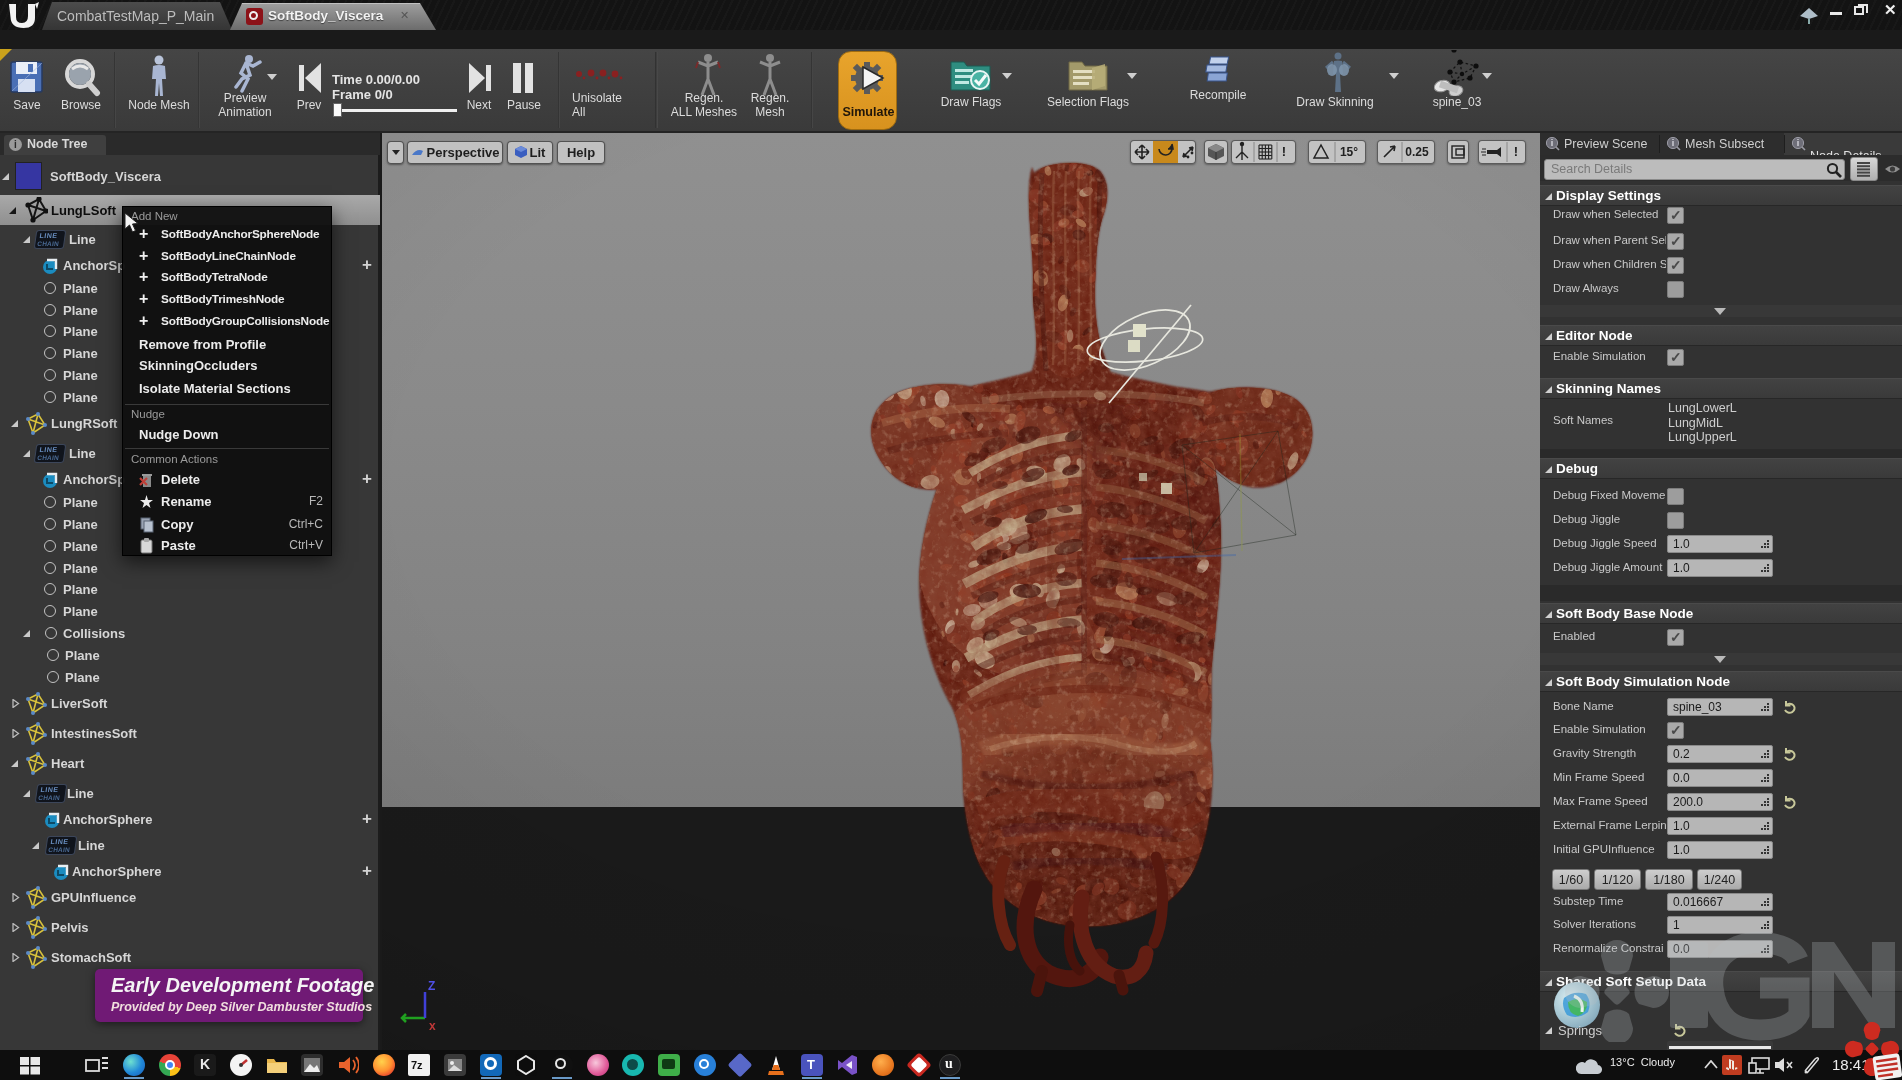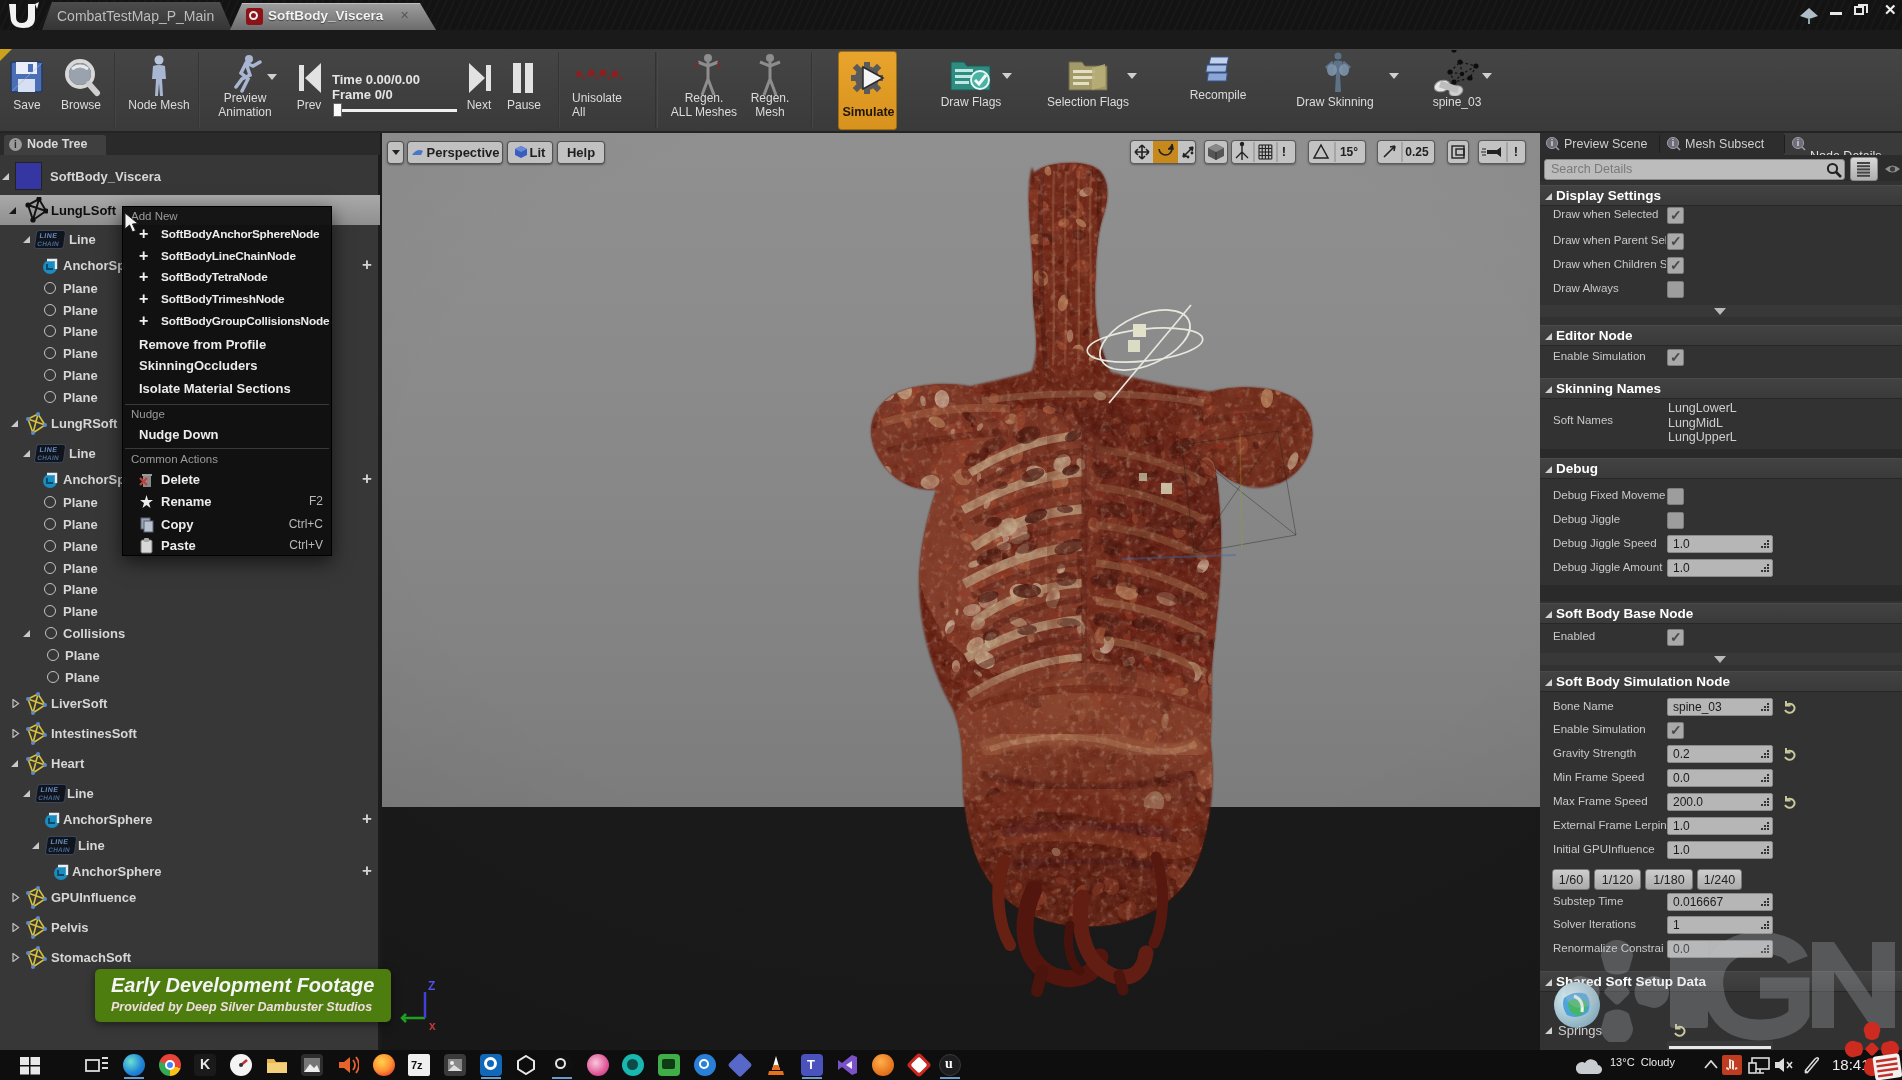"Simulate" div.abs { border-radius: 3px -> 13px }
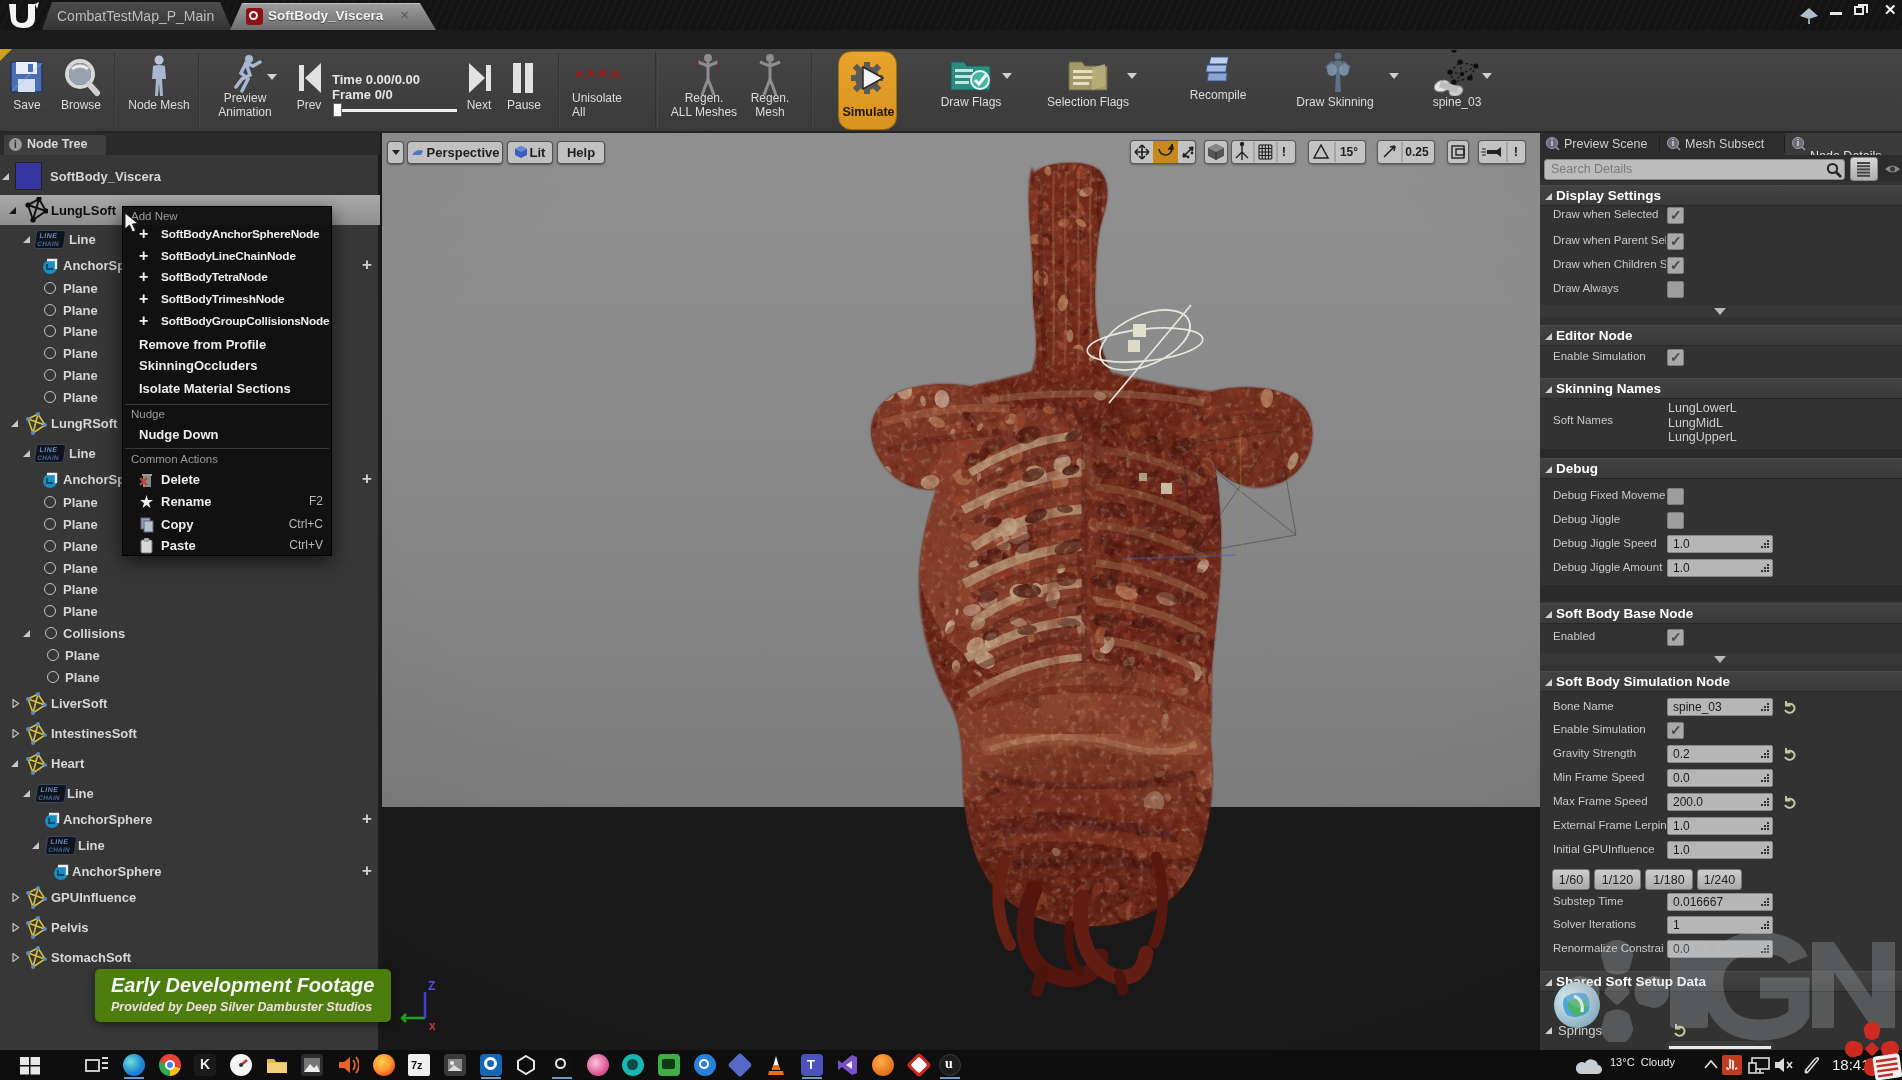"Early Development Footage" div.abs { background: #4d7c0f -> #701a75; width: 296px -> 268px }
